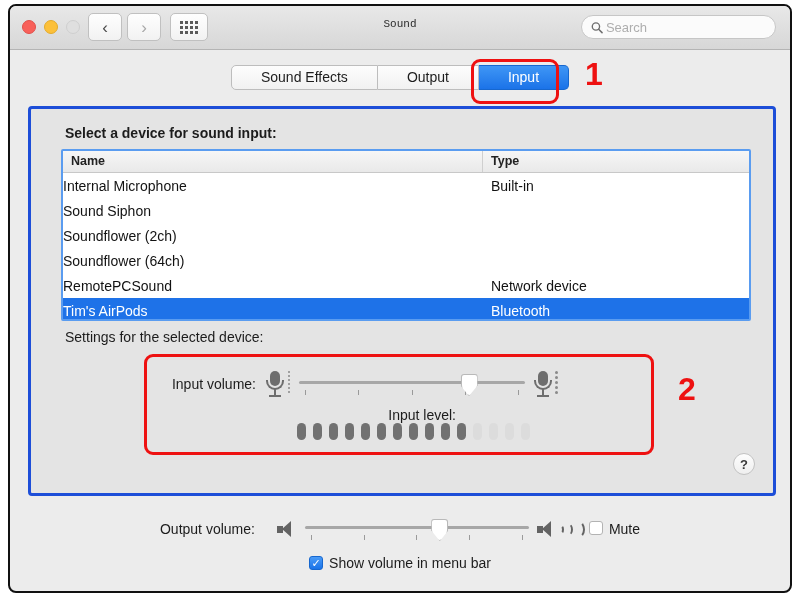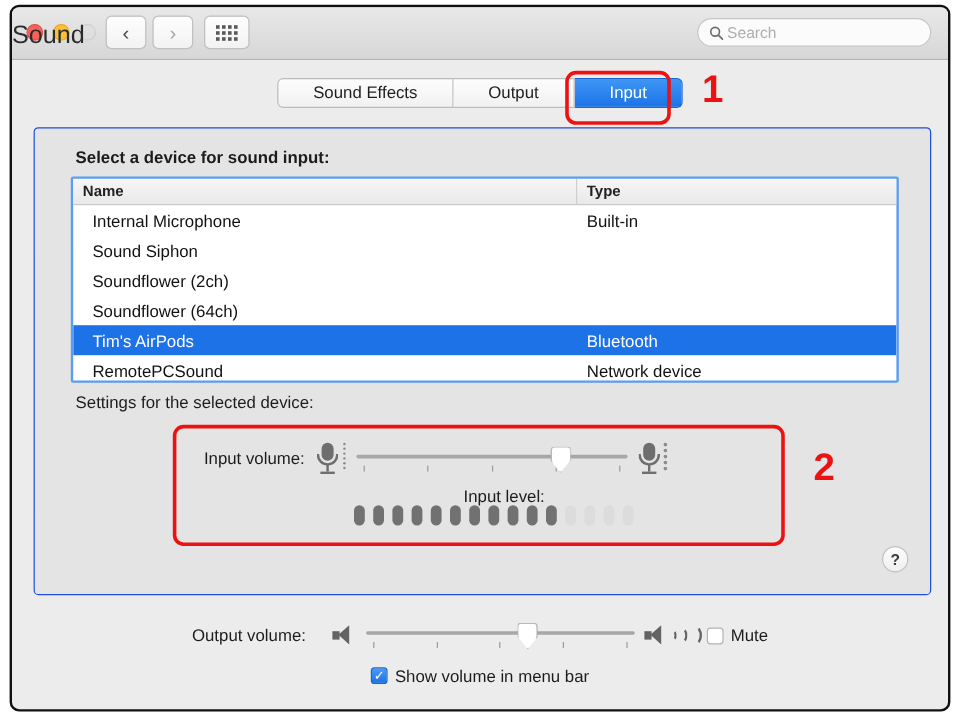"Sound" .wintitle { font-family: none -> Liberation Mono, monospace; font-size: 21px -> 11px; text-align: none -> center }
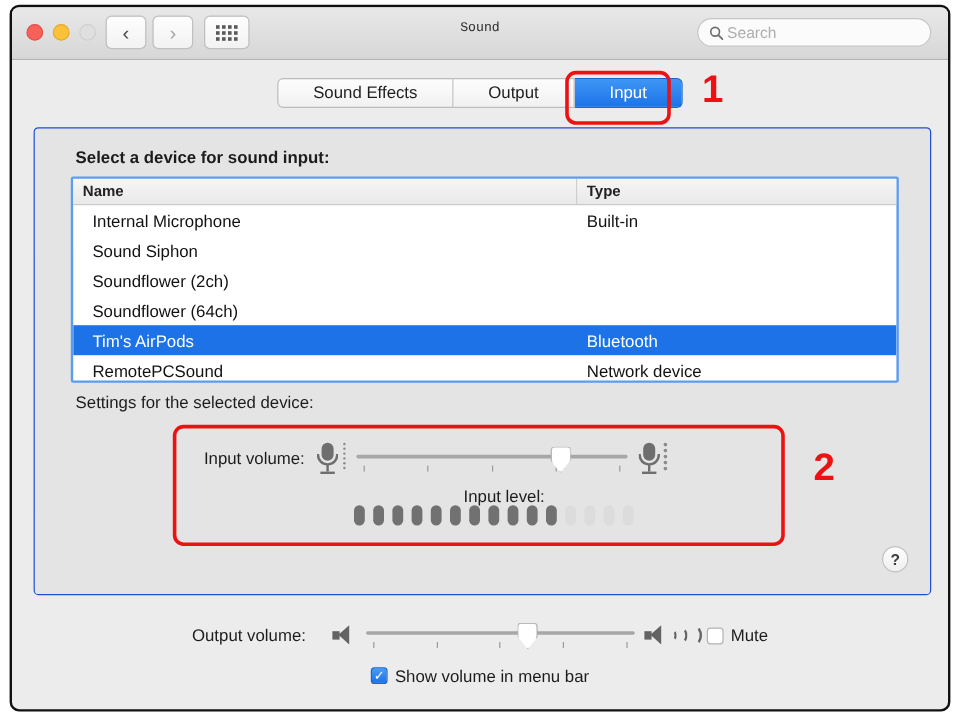"Select a device for sound" .panel { border: 1px solid #1d4ed8 -> 3px solid #1d4ed8 }
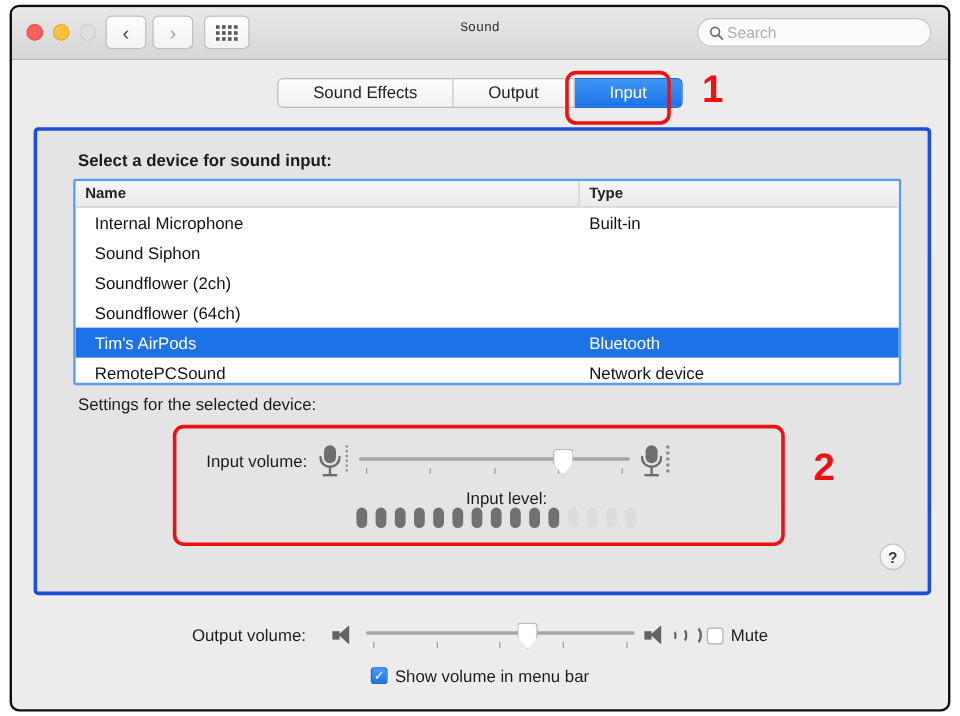"Internal Microphone" .td-name { padding-left: 16px -> 0 }
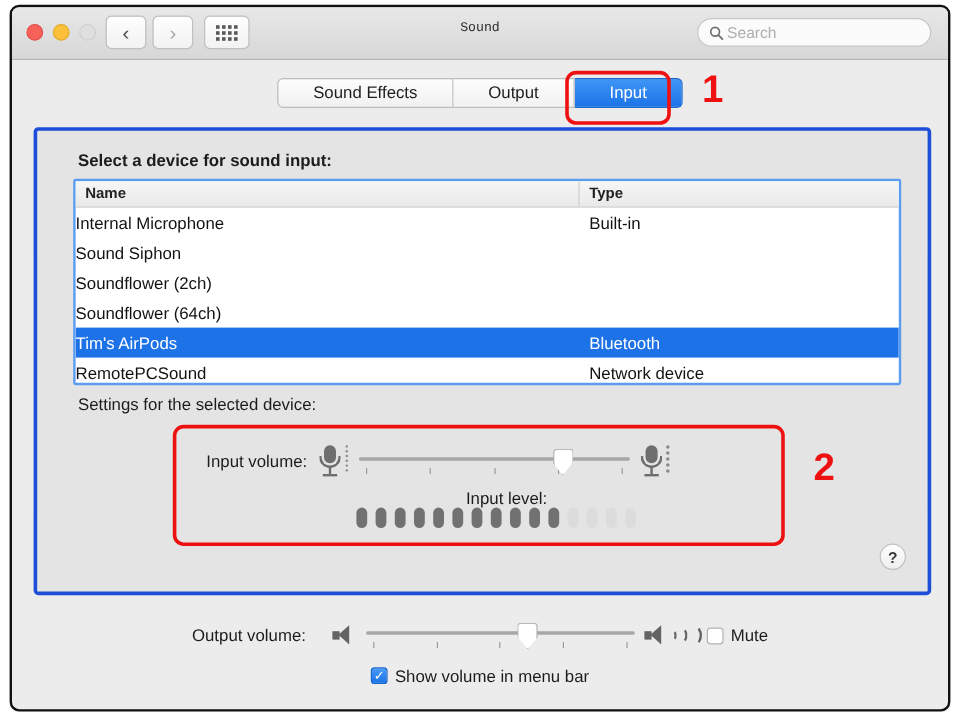"Tim's AirPods" div.trow { order: before "RemotePCSound" -> after "RemotePCSound" }
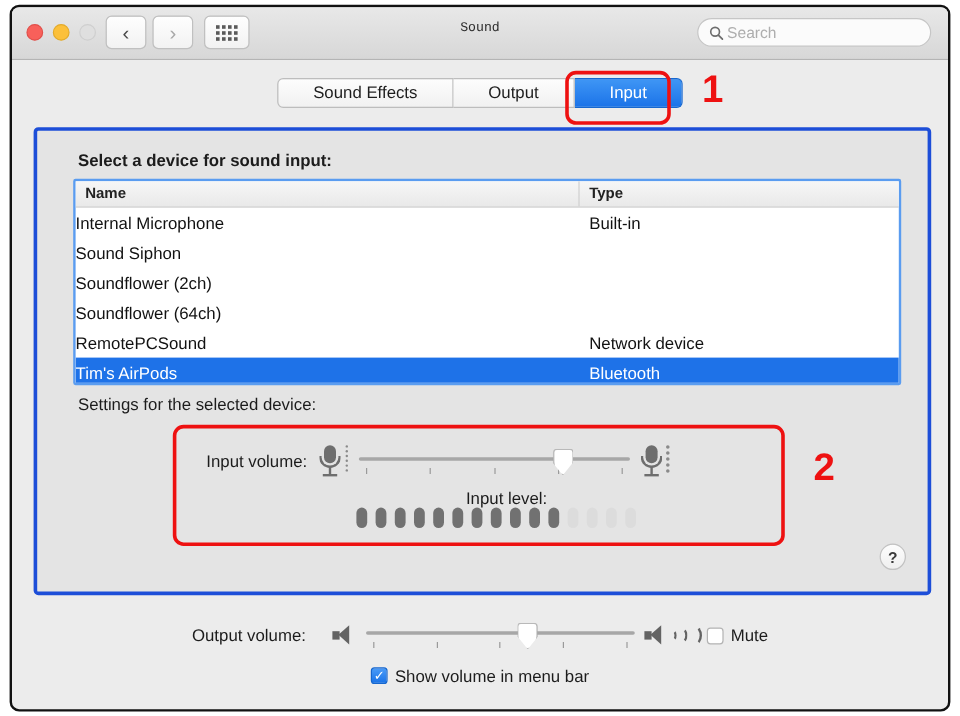"Mute" span { align-items: flex-end -> flex-start }
